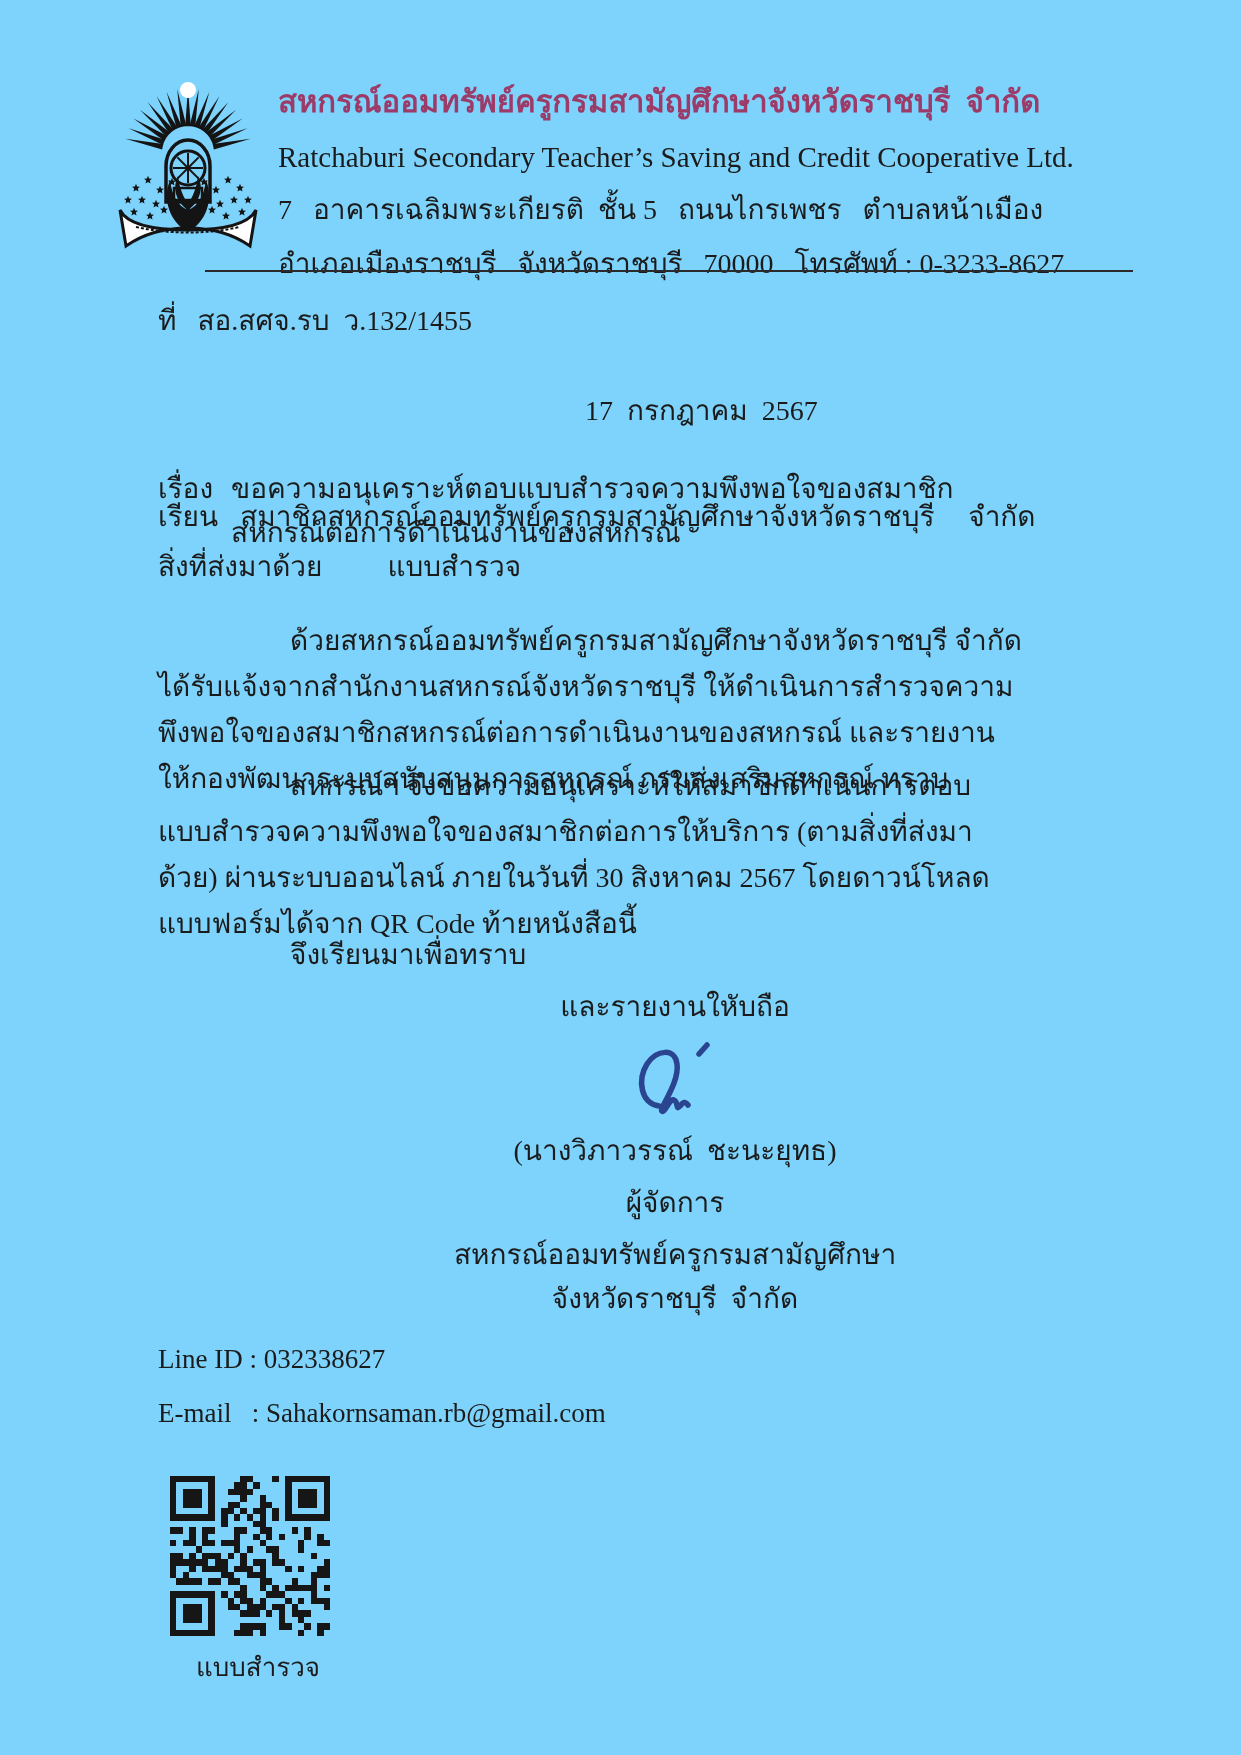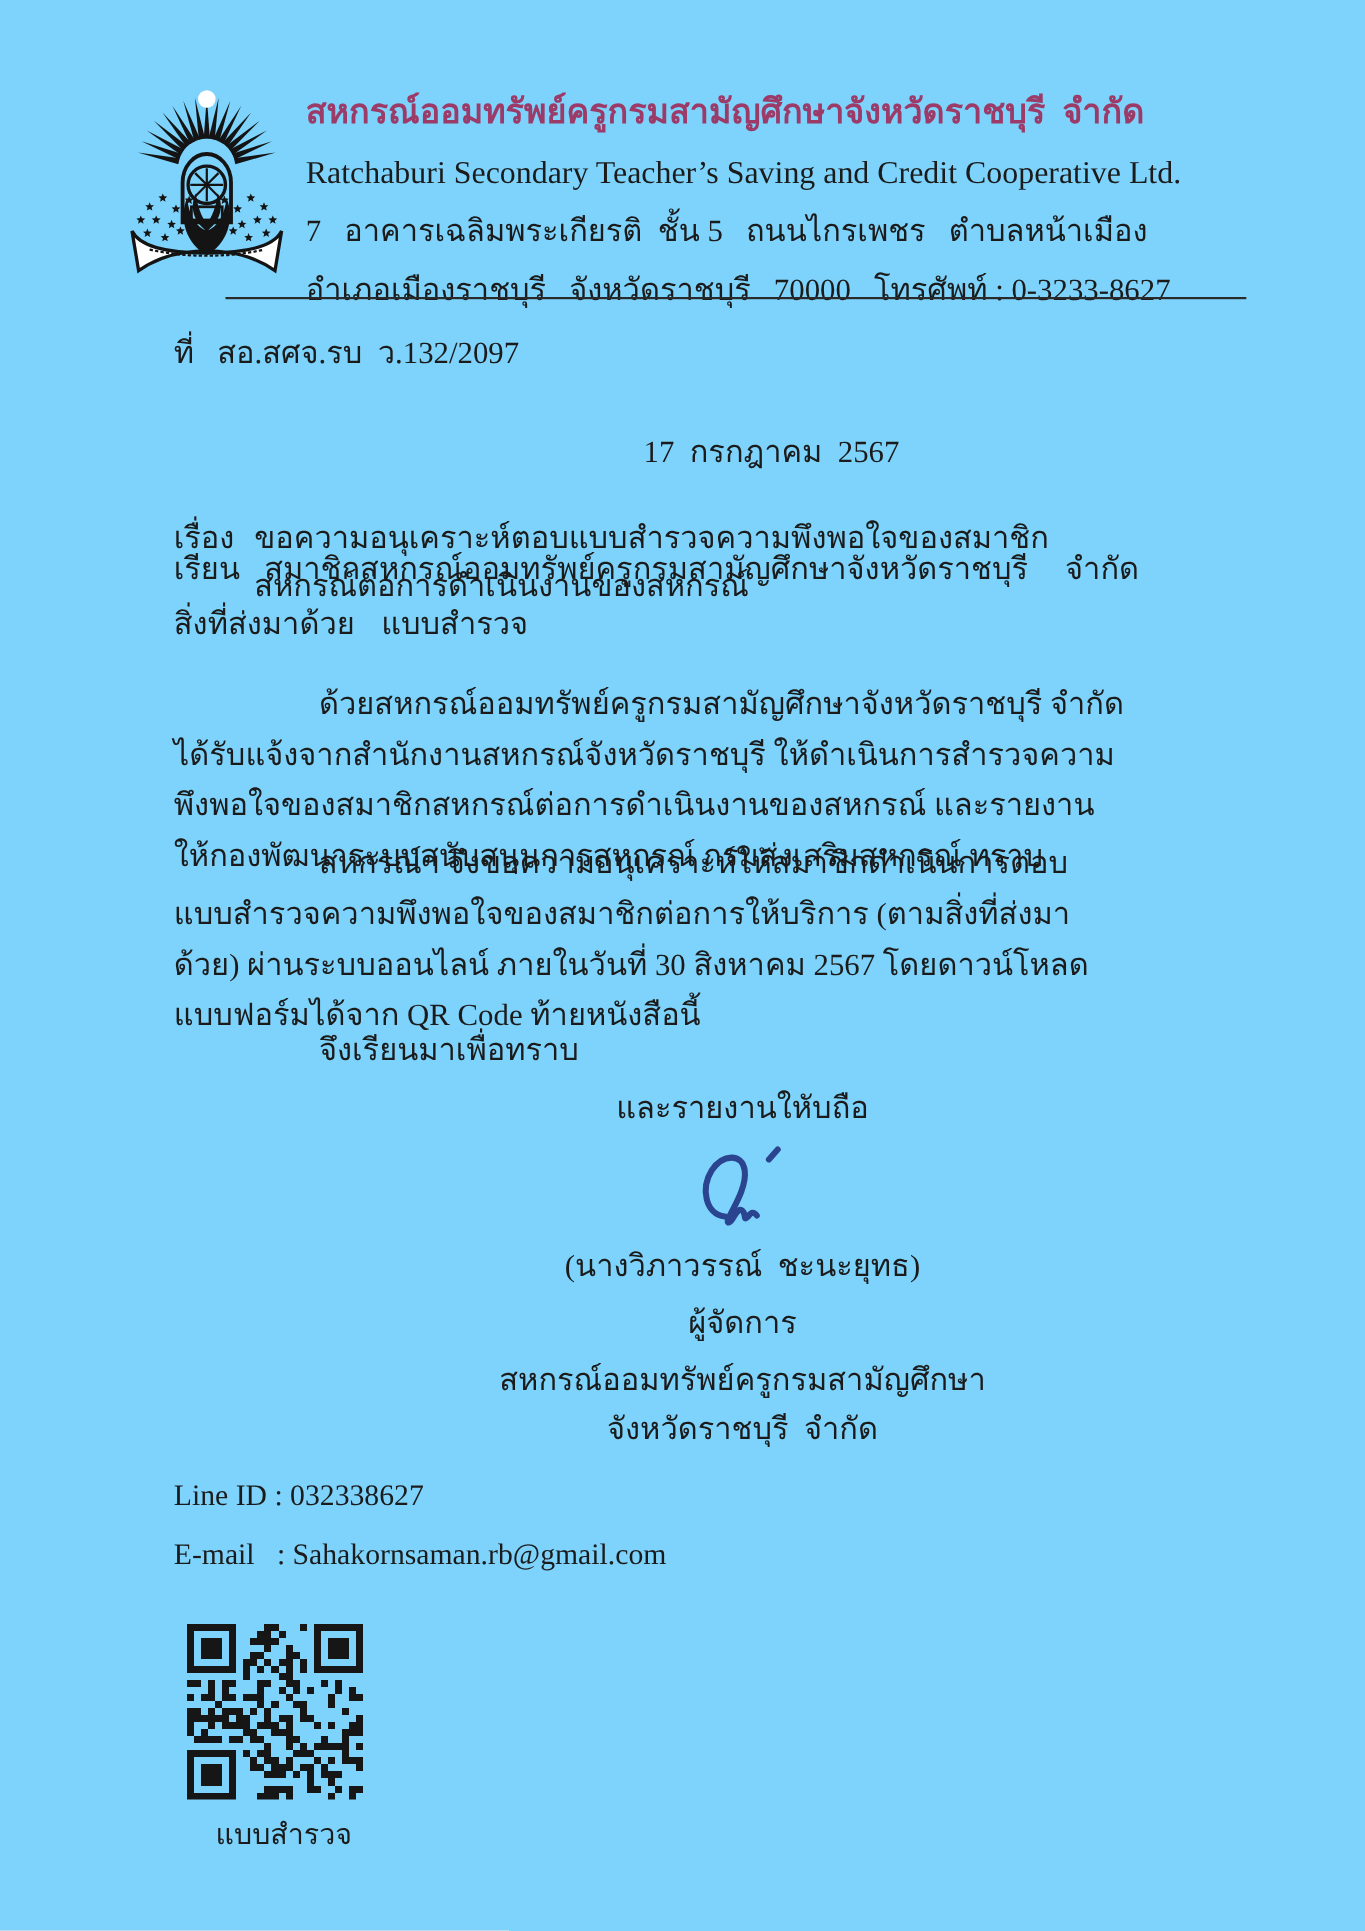"ที่ สอ.สศจ.รบ ว.132/2097" div.abs { text: ว.132/2097 -> ว.132/1455 }
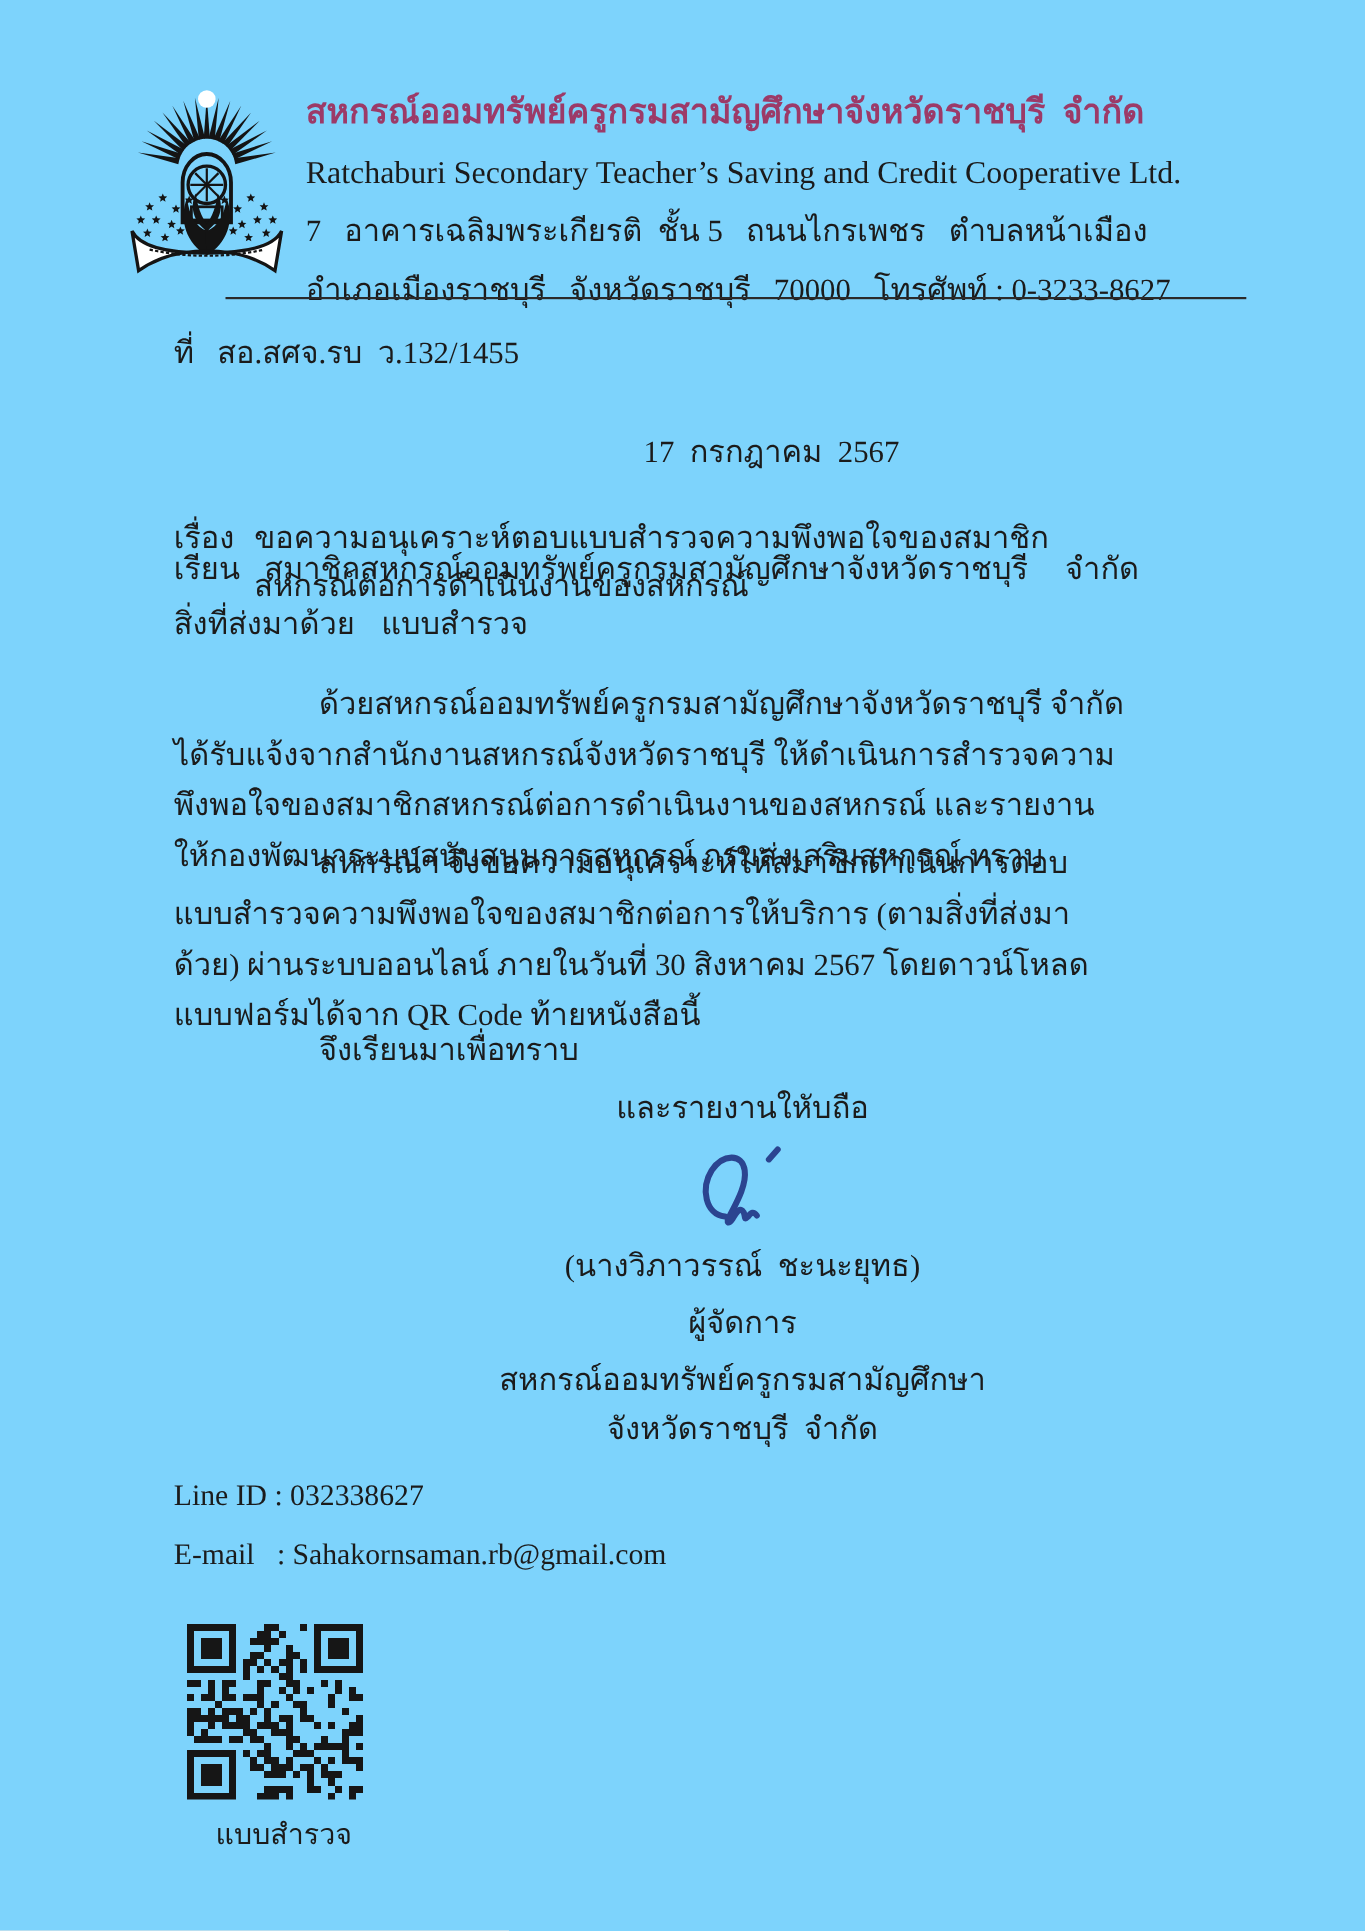"สิ่งที่ส่งมาด้วย" .encl-row { gap: none -> 41px }
